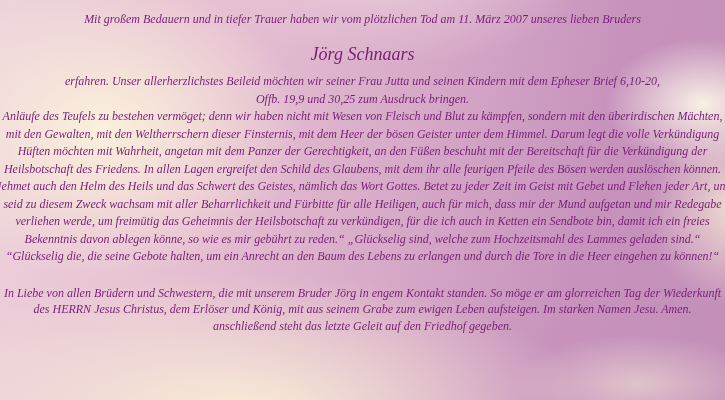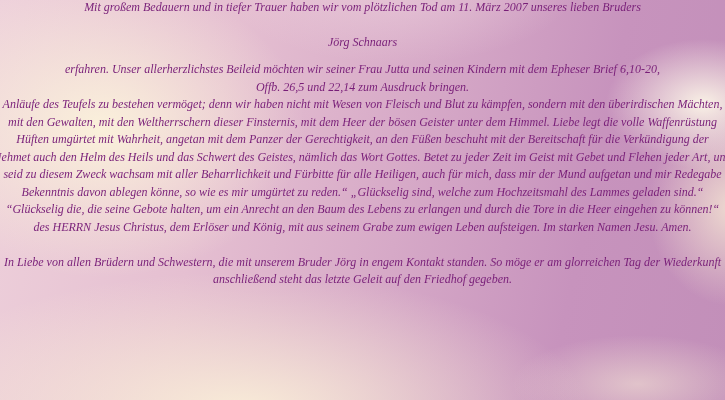"Mit großem Bedauern und in" .sheet { padding-top: 0 -> 12px }
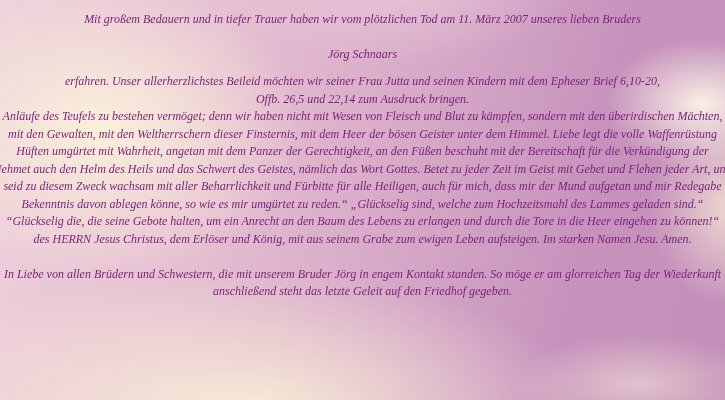"Jörg Schnaars" .name-line { font-size: 12px -> 18px }
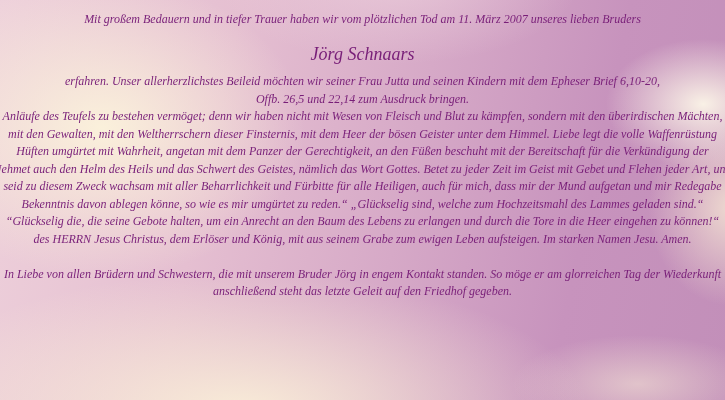"Offb. 26,5 und 22,14 zum" div.line { text: 26,5 und 22,14 -> 19,9 und 30,25 }
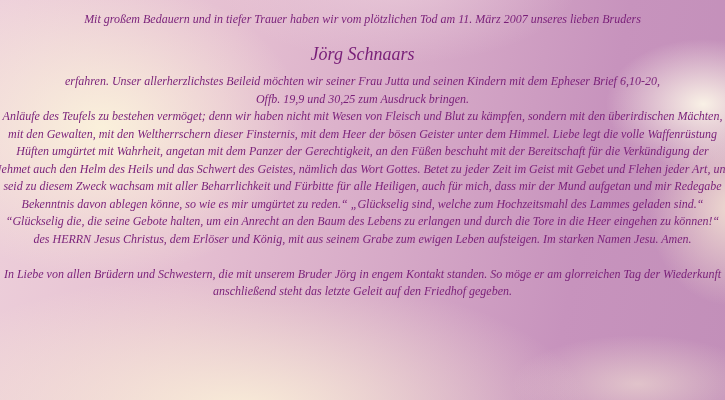"mit den Gewalten, mit den" div.line { text: Liebe legt die volle Waffenrüstung -> Darum legt die volle Verkündigung }
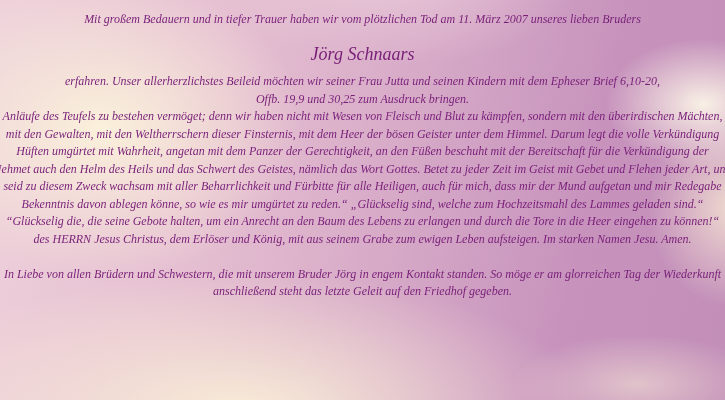"Hüften umgürtet mit Wahrheit, angetan" div.line { text: umgürtet -> möchten }
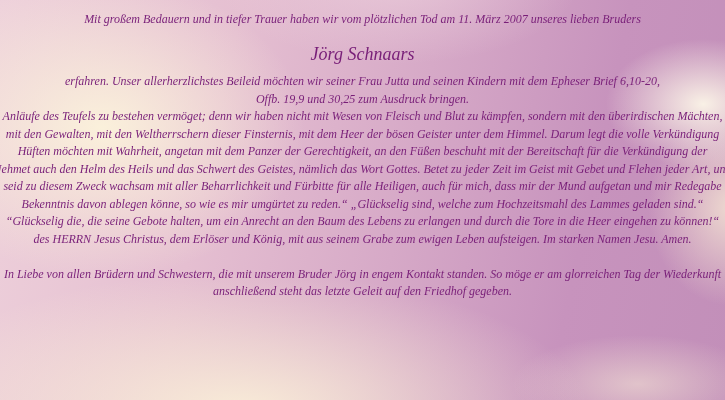"Heilsbotschaft des Friedens. In allen" div.line { html: none -> <div>Heilsbotschaft des Friedens. In allen Lagen ergreifet den Schild des Glaubens, mit dem ihr alle feurigen Pfeile des Bösen werden auslöschen können.</div> }
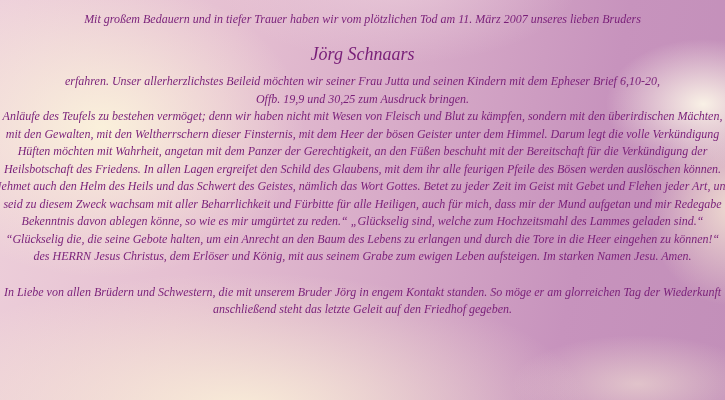"verliehen werde, um freimütig das" div.line { html: none -> <div>verliehen werde, um freimütig das Geheimnis der Heilsbotschaft zu verkündigen, für die ich auch in Ketten ein Sendbote bin, damit ich ein freies</div> }
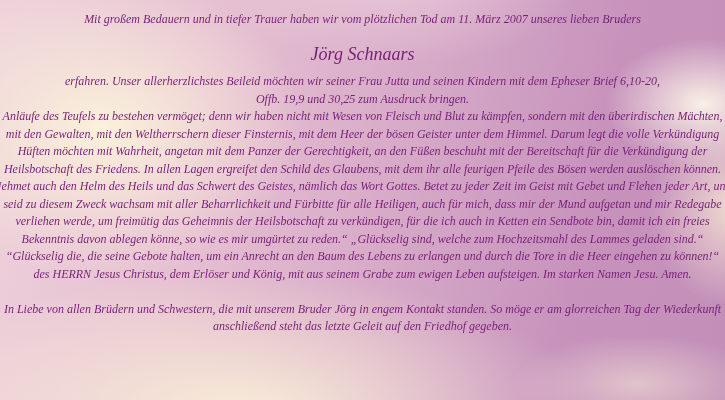"Bekenntnis davon ablegen könne, so" div.line { text: umgürtet -> gebührt }
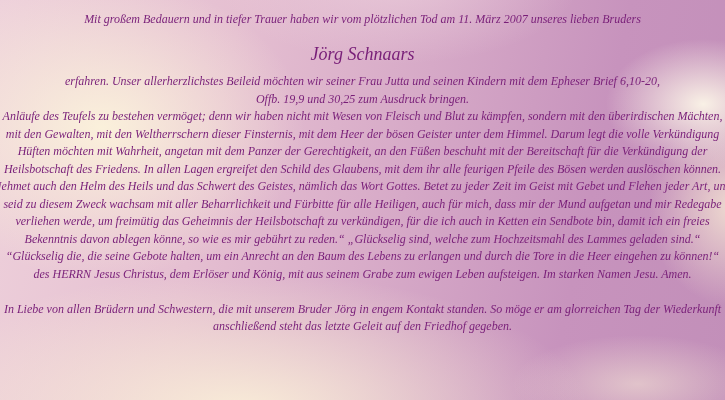"des HERRN Jesus Christus, dem" div.line { order: before "In Liebe von allen Brüdern" -> after "In Liebe von allen Brüdern" }
